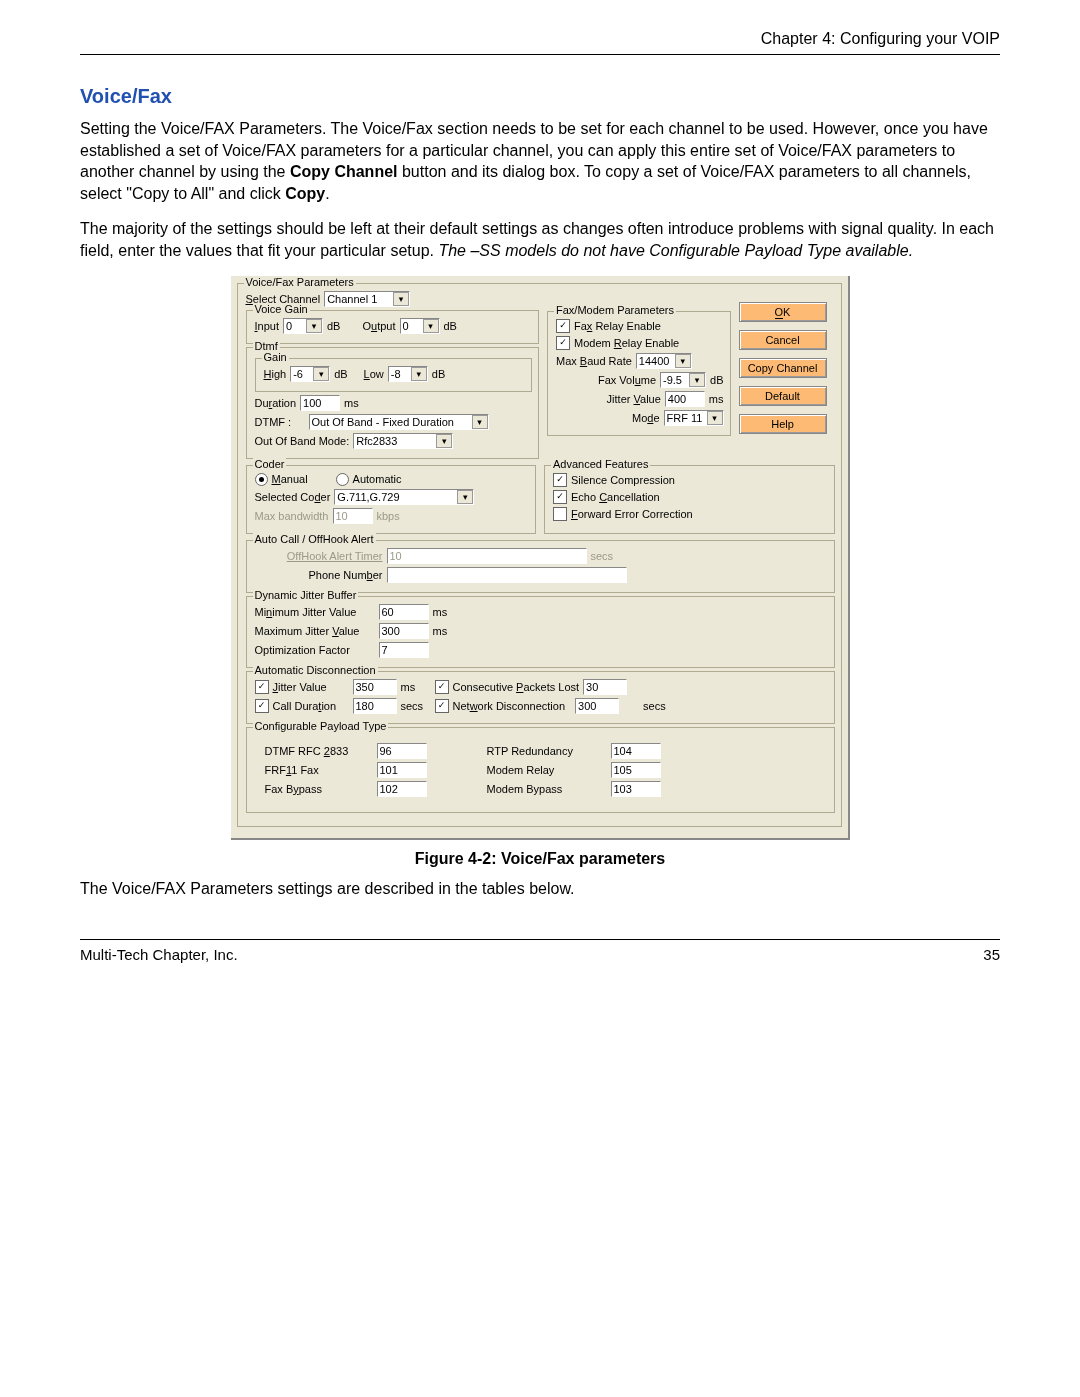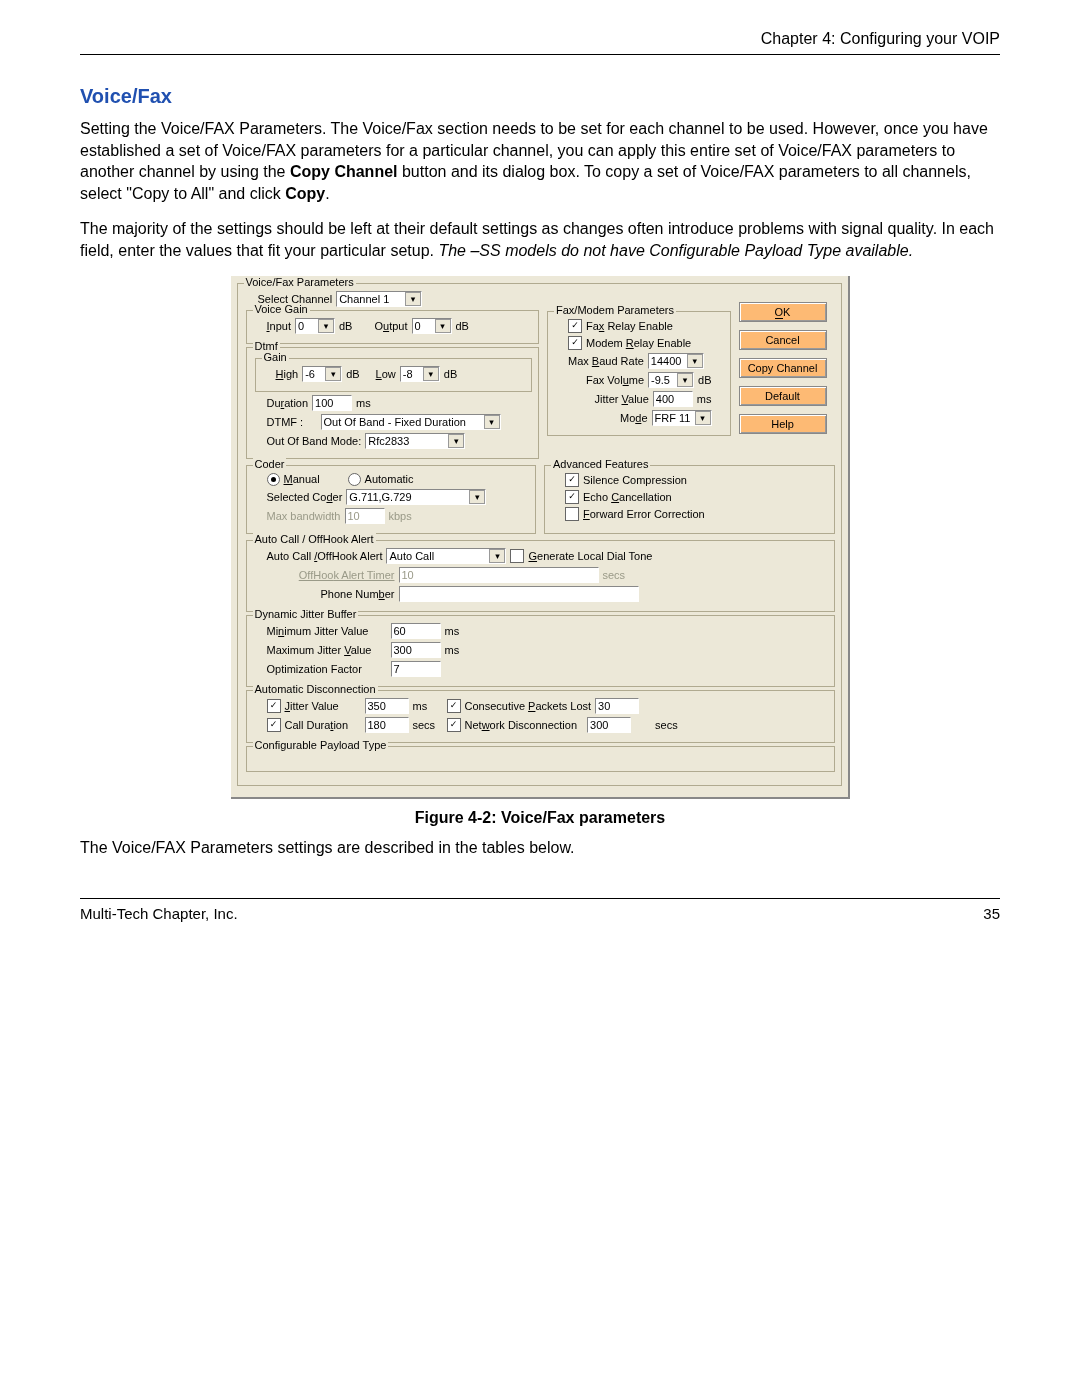"Select Channel" .row { margin: 3px 12px -> 3px 0 }
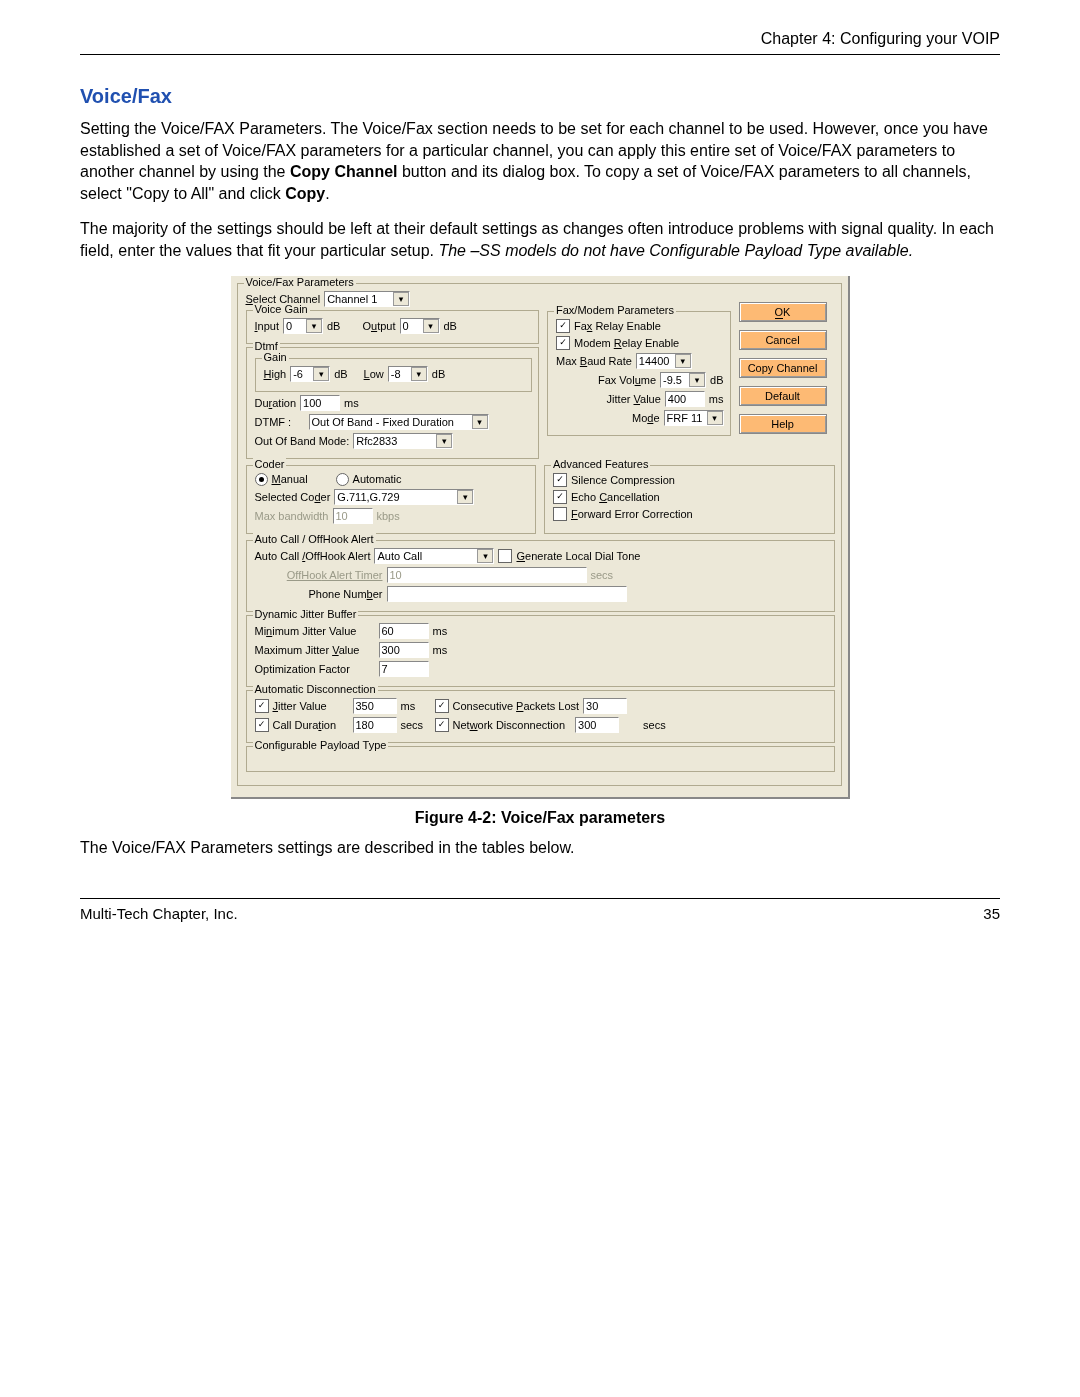"Auto Call /OffHook Alert" div.row { html: <div> <span>Auto Call <span>/</span>OffHook Alert</span> <span>Auto Call</span> <span></span> <span><span>G</span>enerate Local Dial Tone</span> </div> -> none }
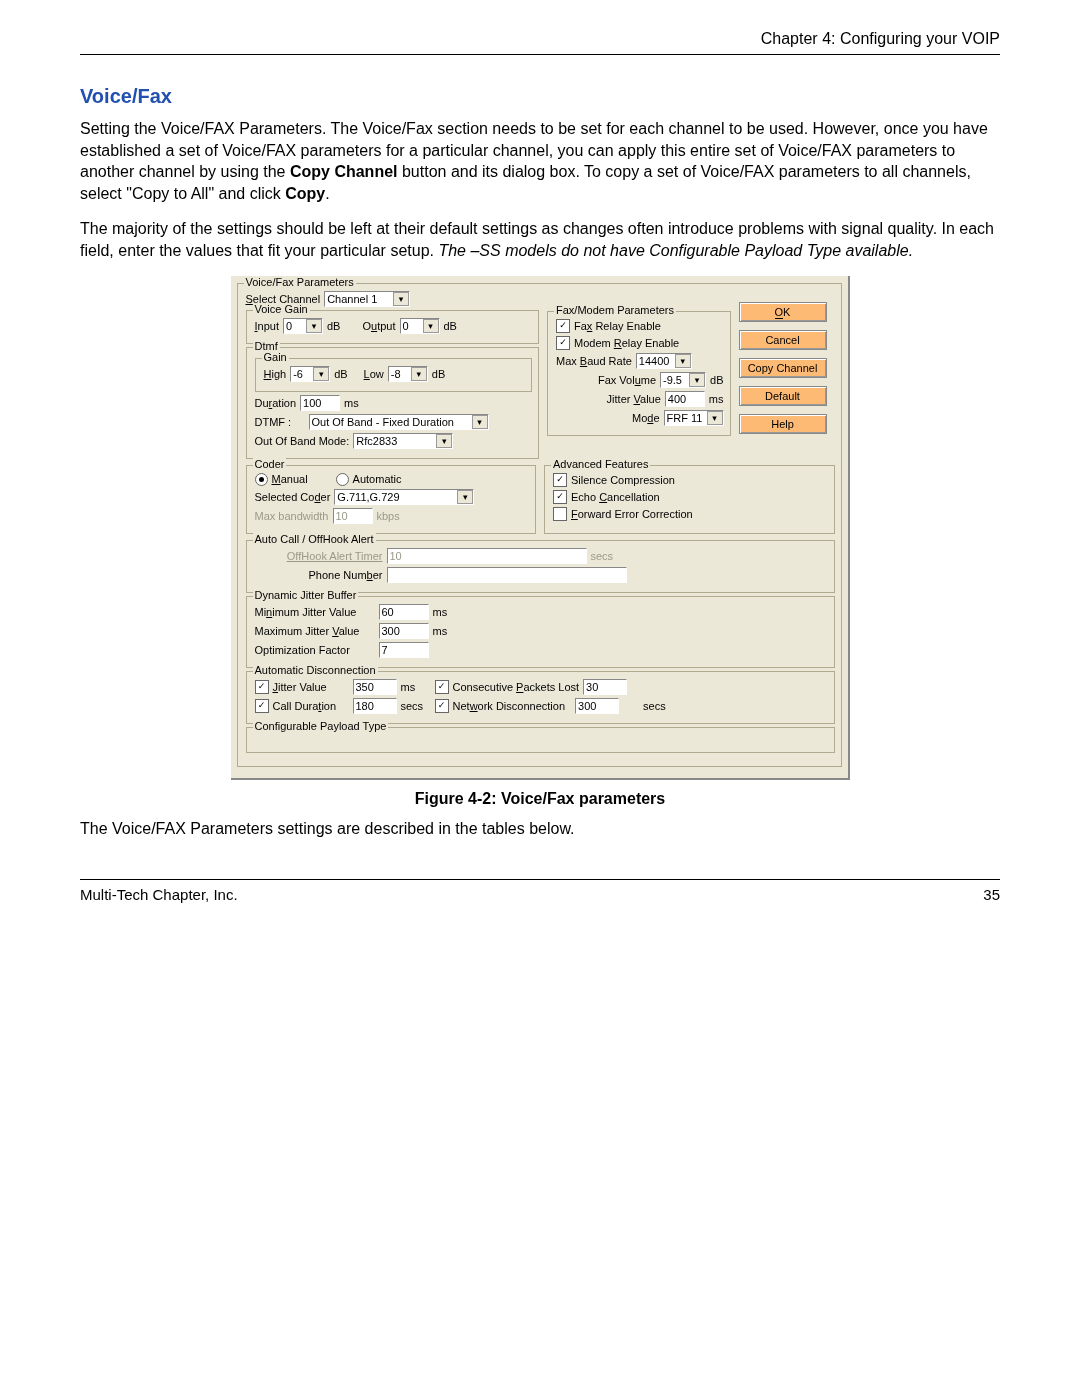"DTMF RFC 2833" div { html: none -> <div> <div> <span>DTMF RFC <span>2</span>833</span> <input> </div> <div> <span>FRF<span>1</span>1 Fax</span> <input> </div> <div> <span>Fax B<span>y</span>pass</span> <input> </div> </div> }
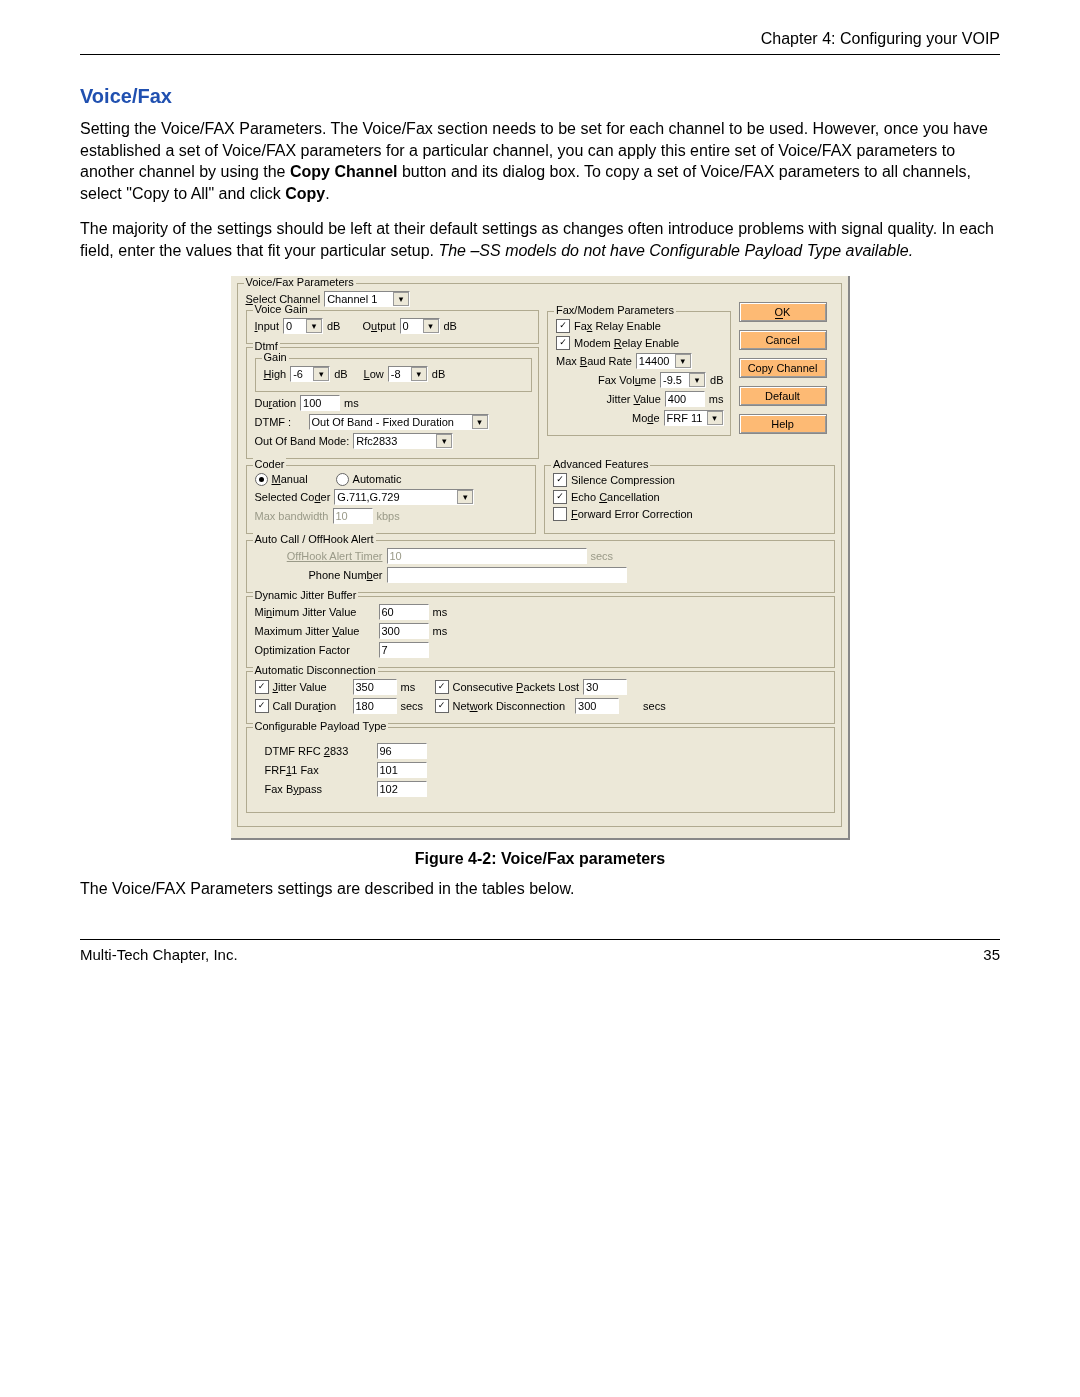"RTP Redundancy" div { html: none -> <div> <div> <span>RTP Redundancy</span> <input> </div> <div> <span>Modem Relay</span> <input> </div> <div> <span>Modem Bypass</span> <input> </div> </div> }
